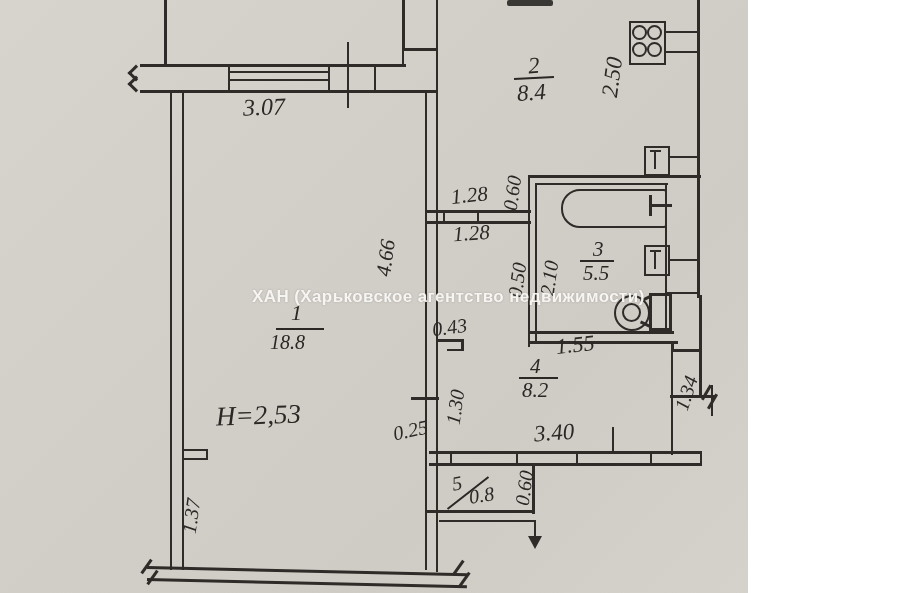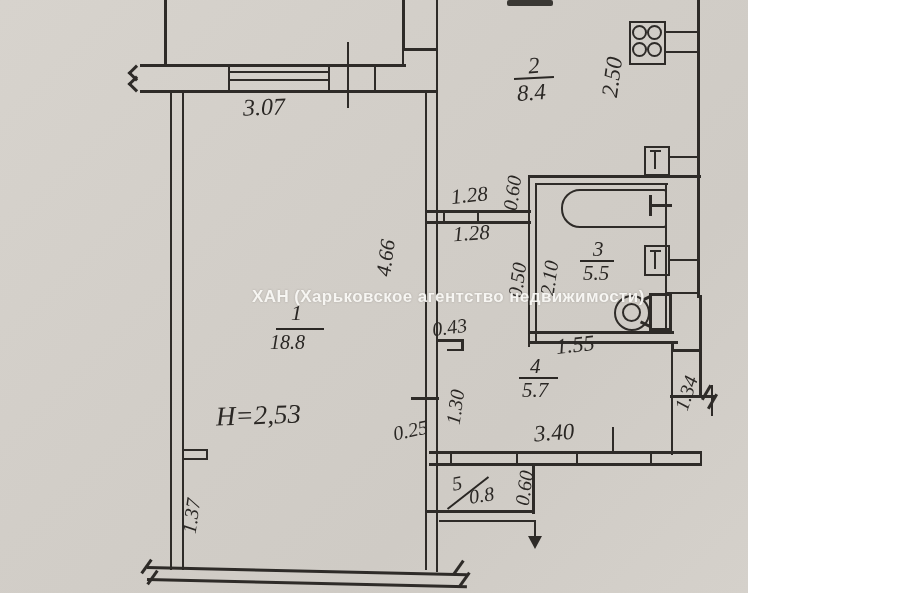"5.7" div.dim { text: 5.7 -> 8.2 }
